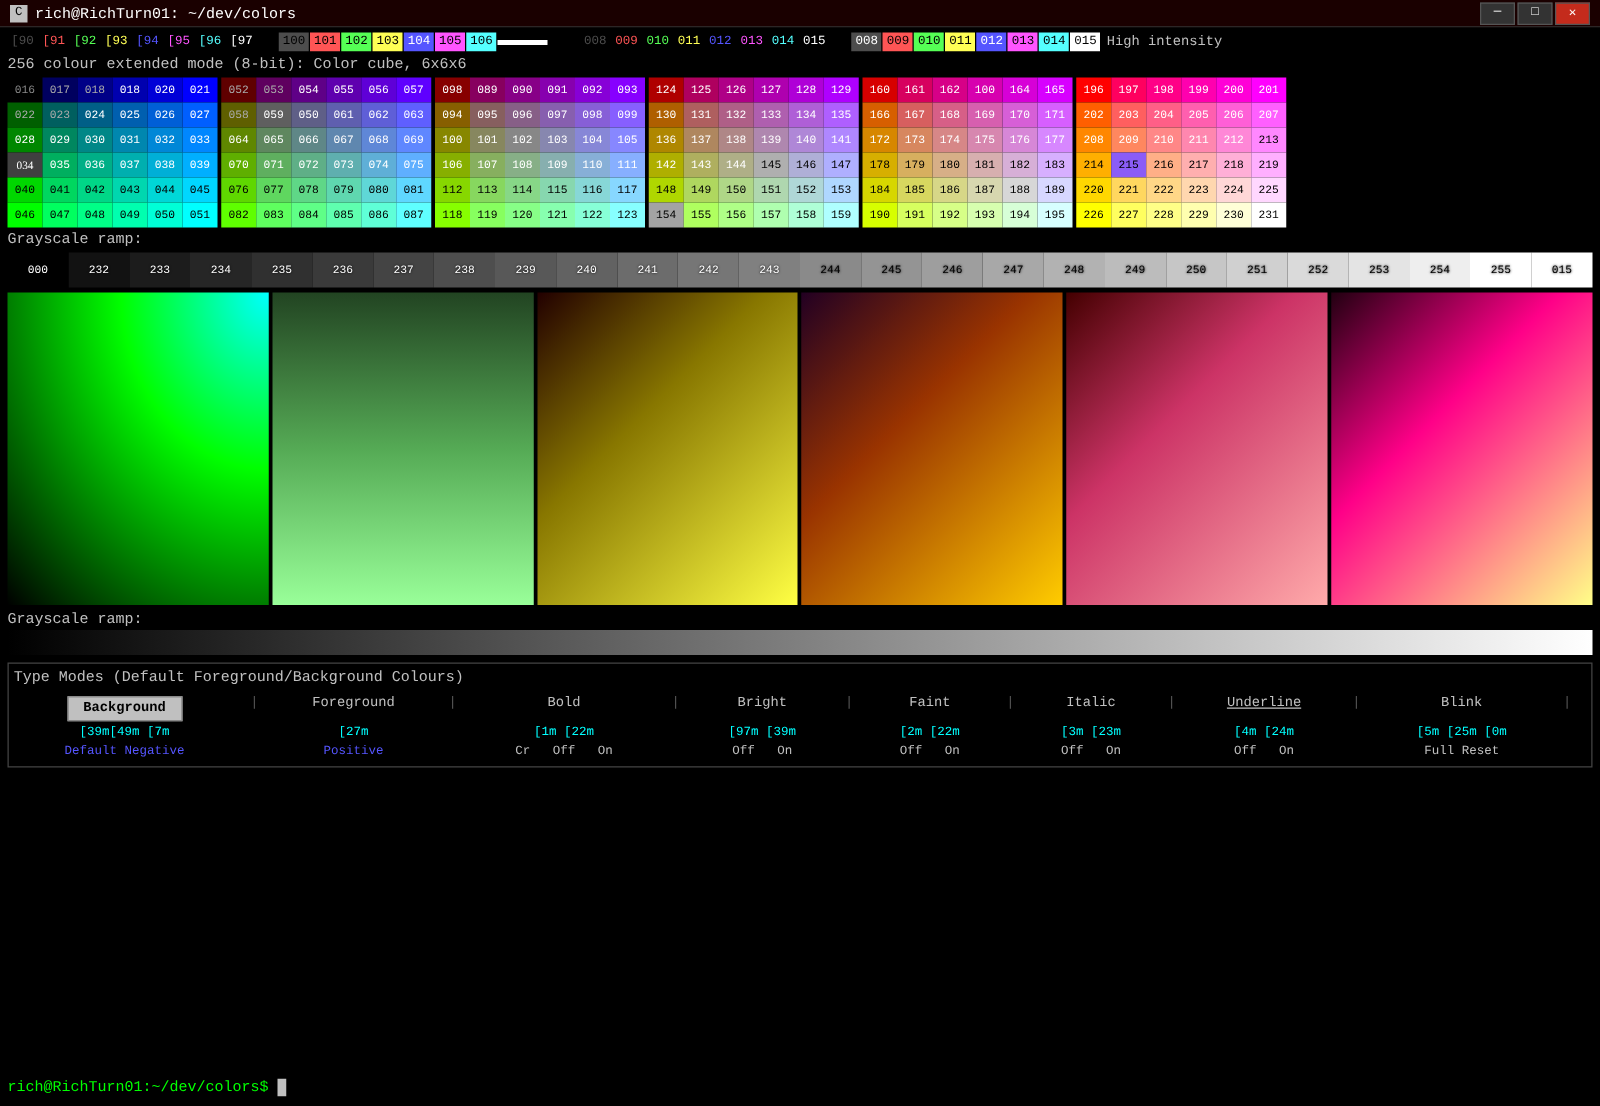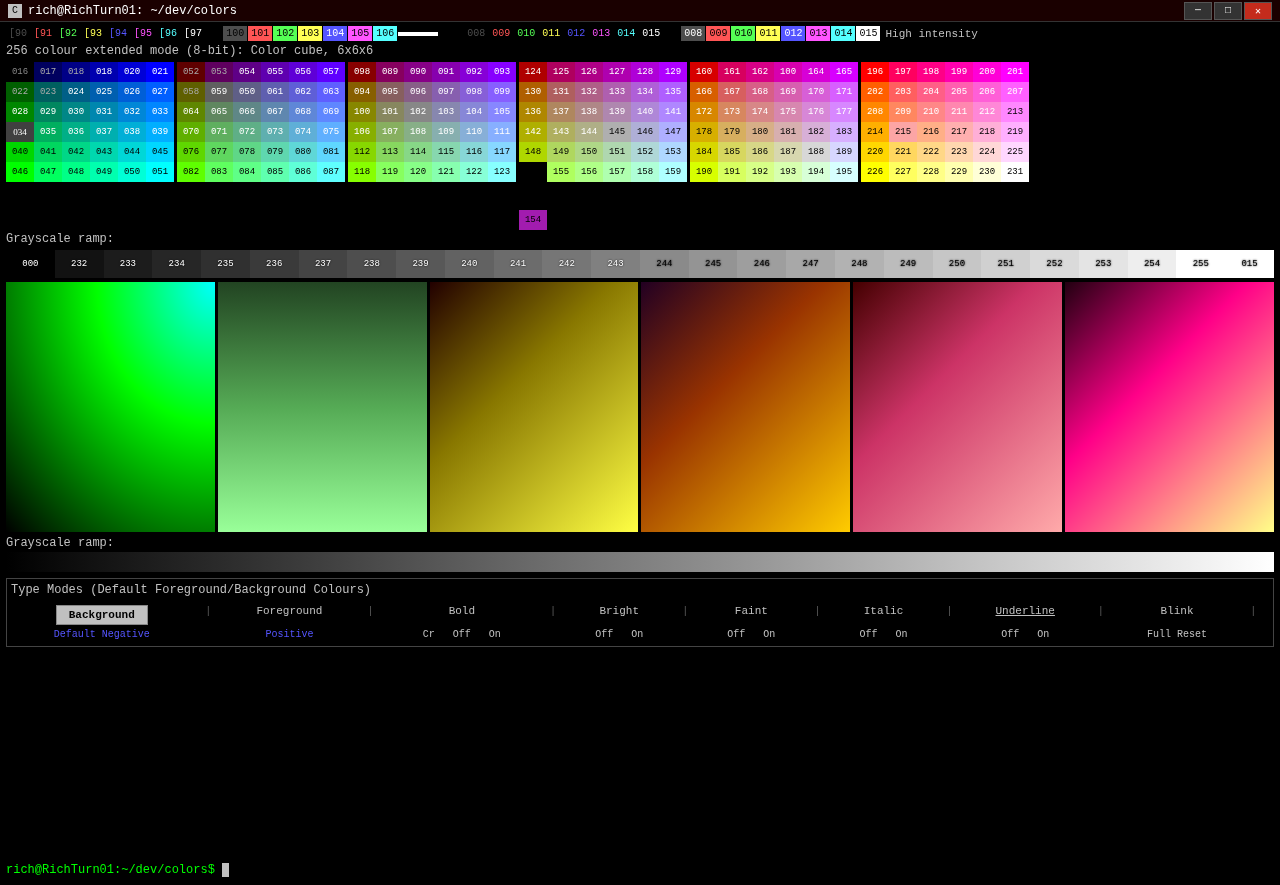"215" div.color-cell { background: #fca5a5 -> #8b5cf6 }
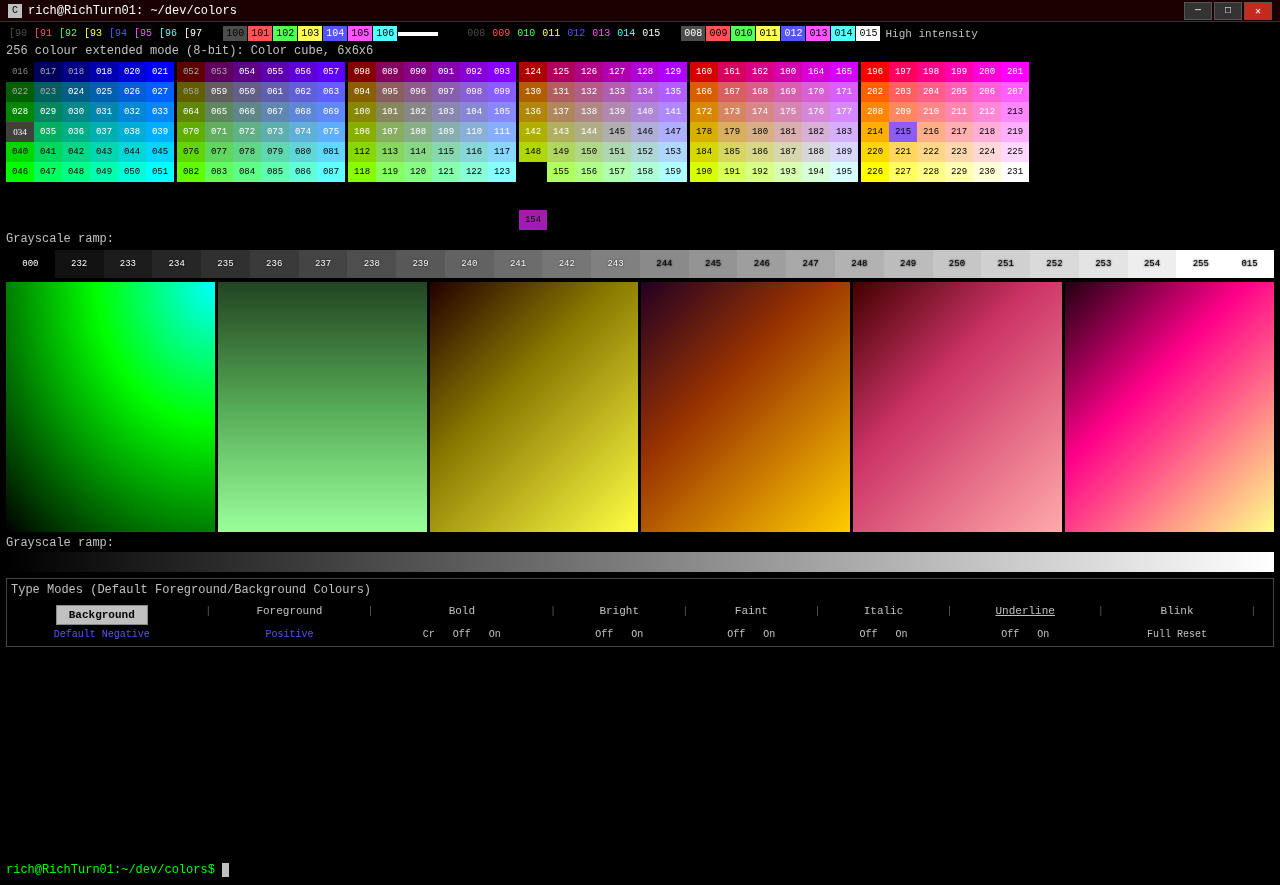"154" div.color-cell { background: #a21caf -> #a3a3a3; margin-top: 48px -> none }
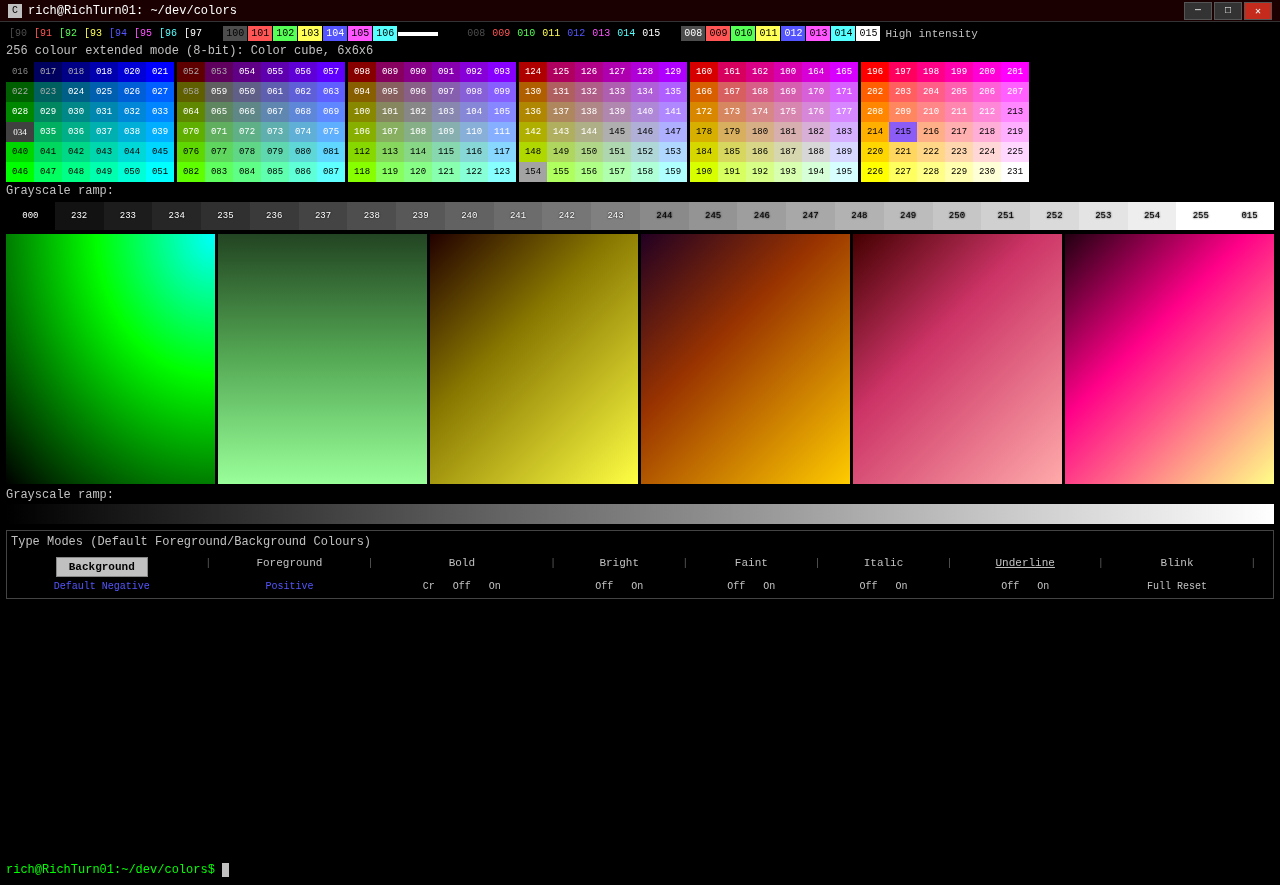"[39m[49m [7m" tr { html: none -> <tr> <td>[39m[49m [7m</td> <td></td> <td>[27m</td> <td></td> <td>[1m [22m</td> <td></td> <td>[97m [39m</td> <td></td> <td>[2m [22m</td> <td></td> <td>[3m [23m</td> <td></td> <td>[4m [24m</td> <td></td> <td>[5m [25m [0m</td> <td></td> </tr> }
